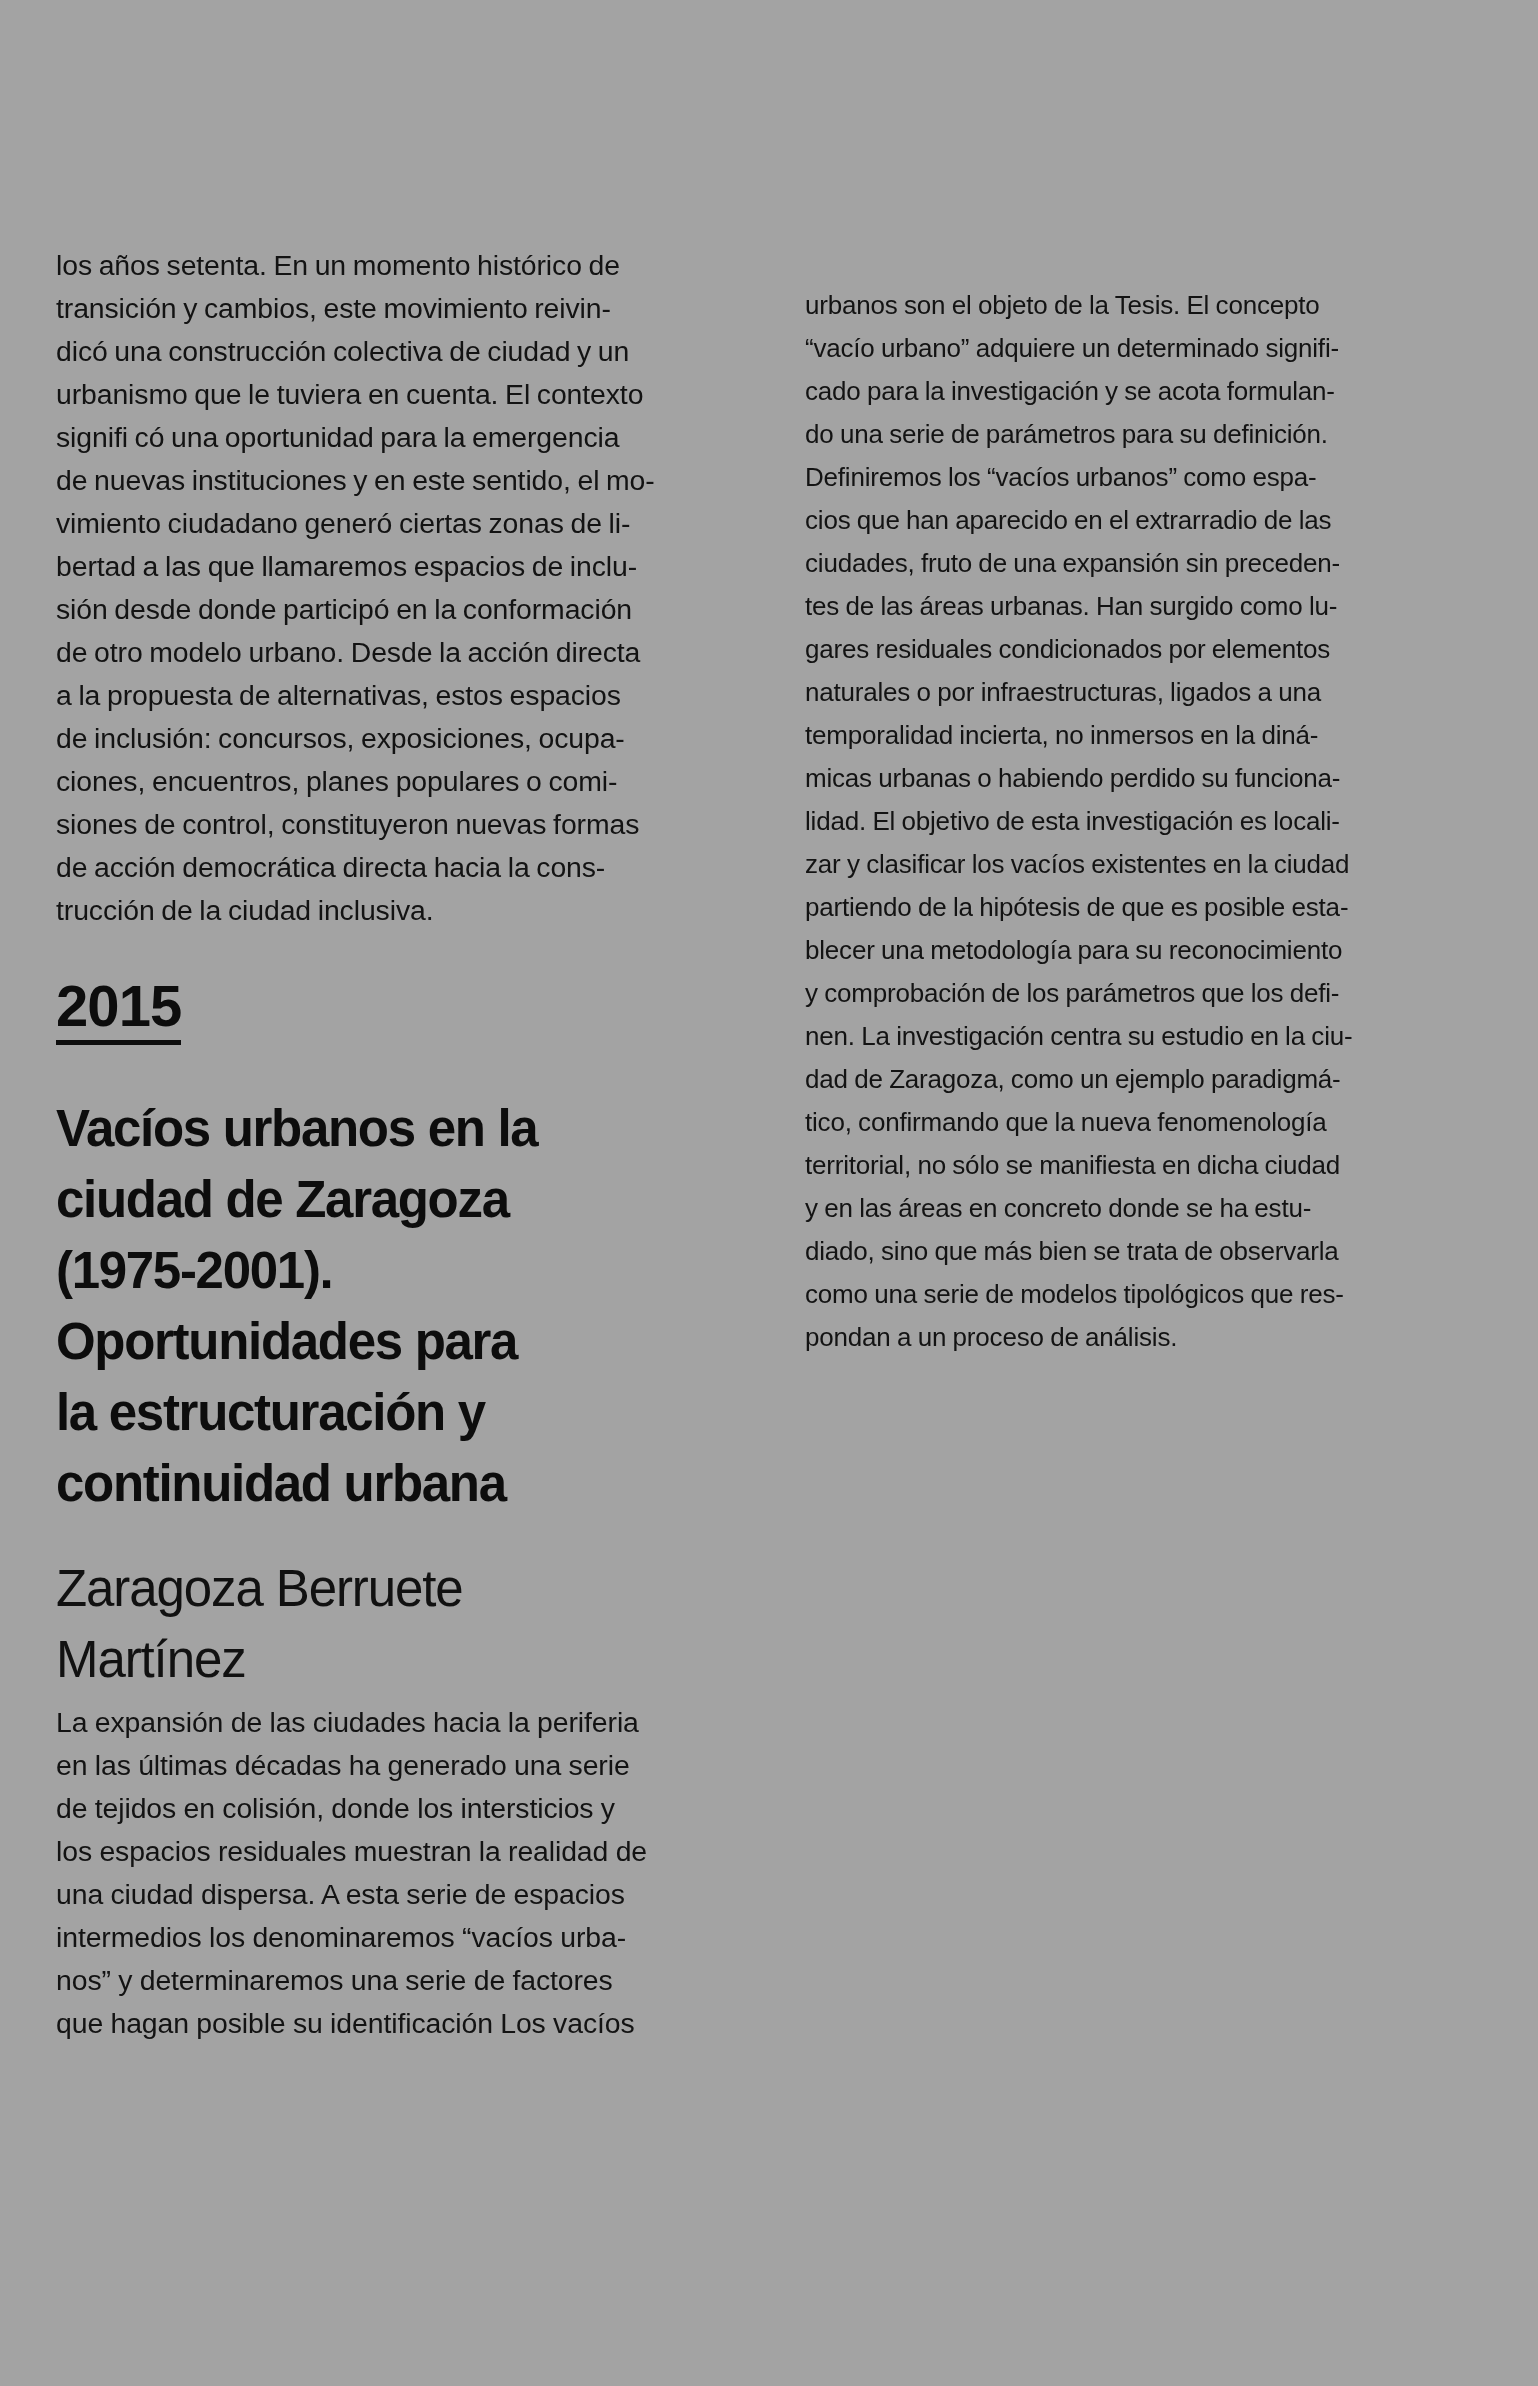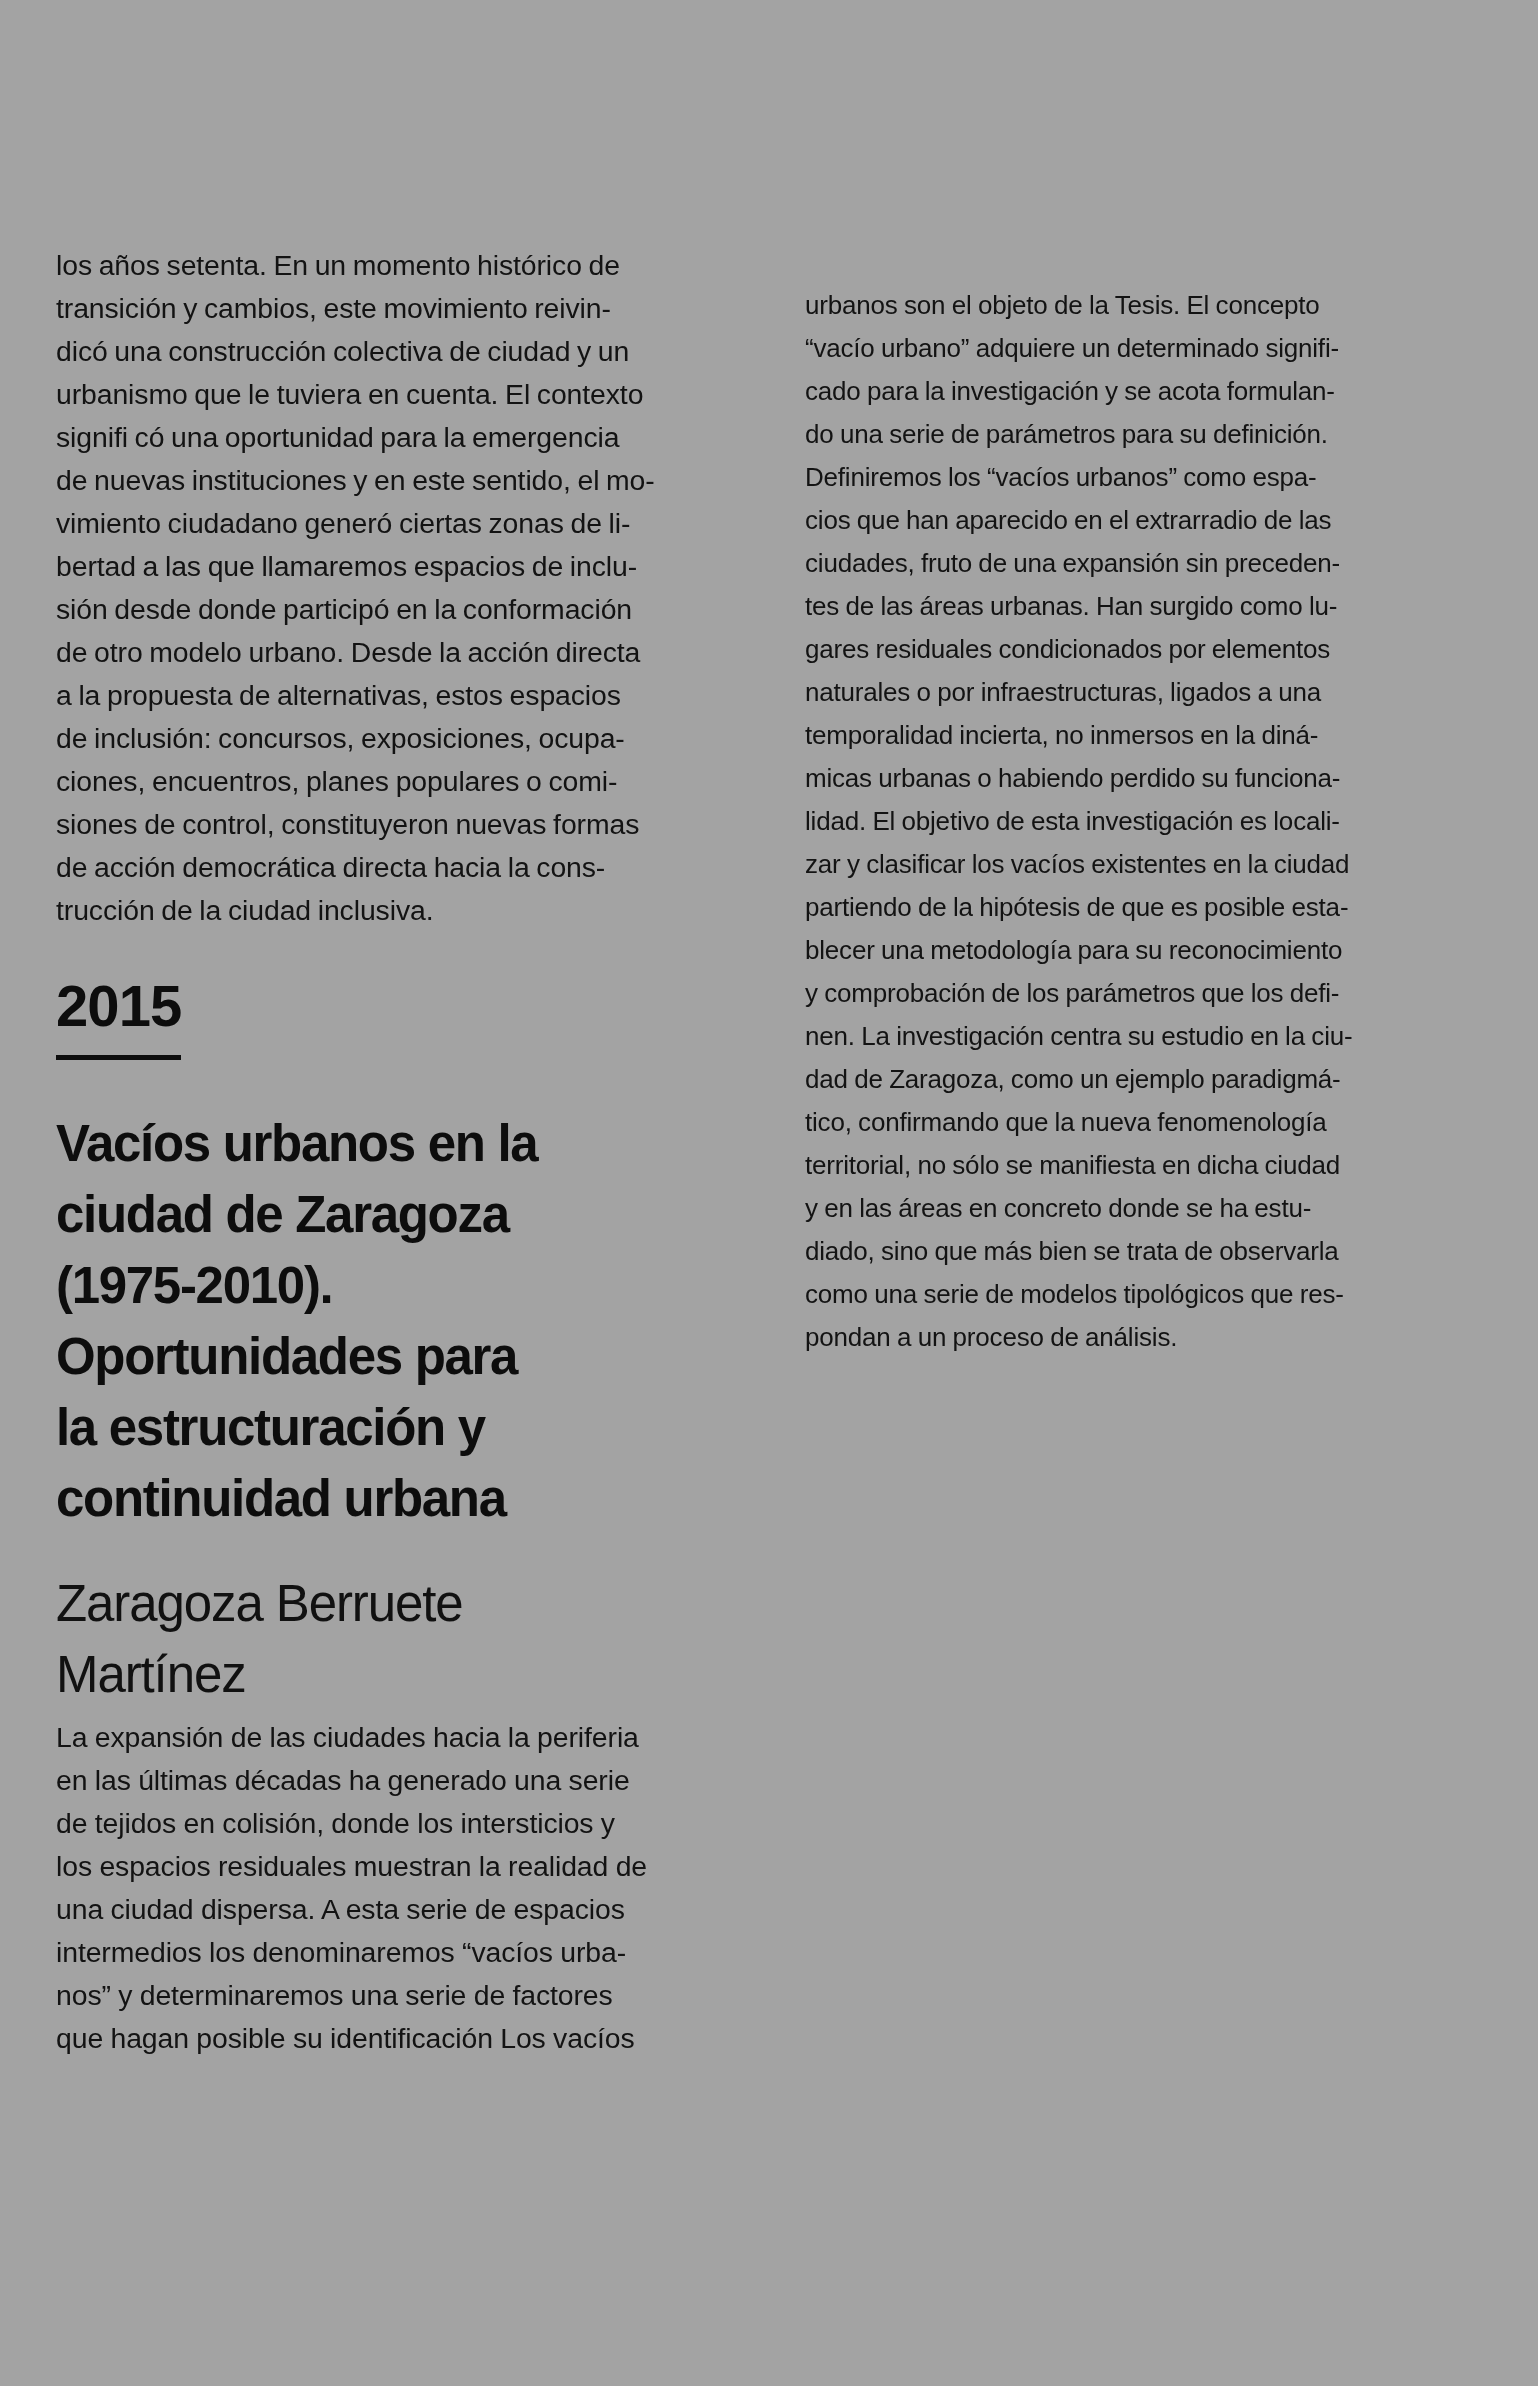"2015" .year-heading { padding-bottom: 17px -> 2px }
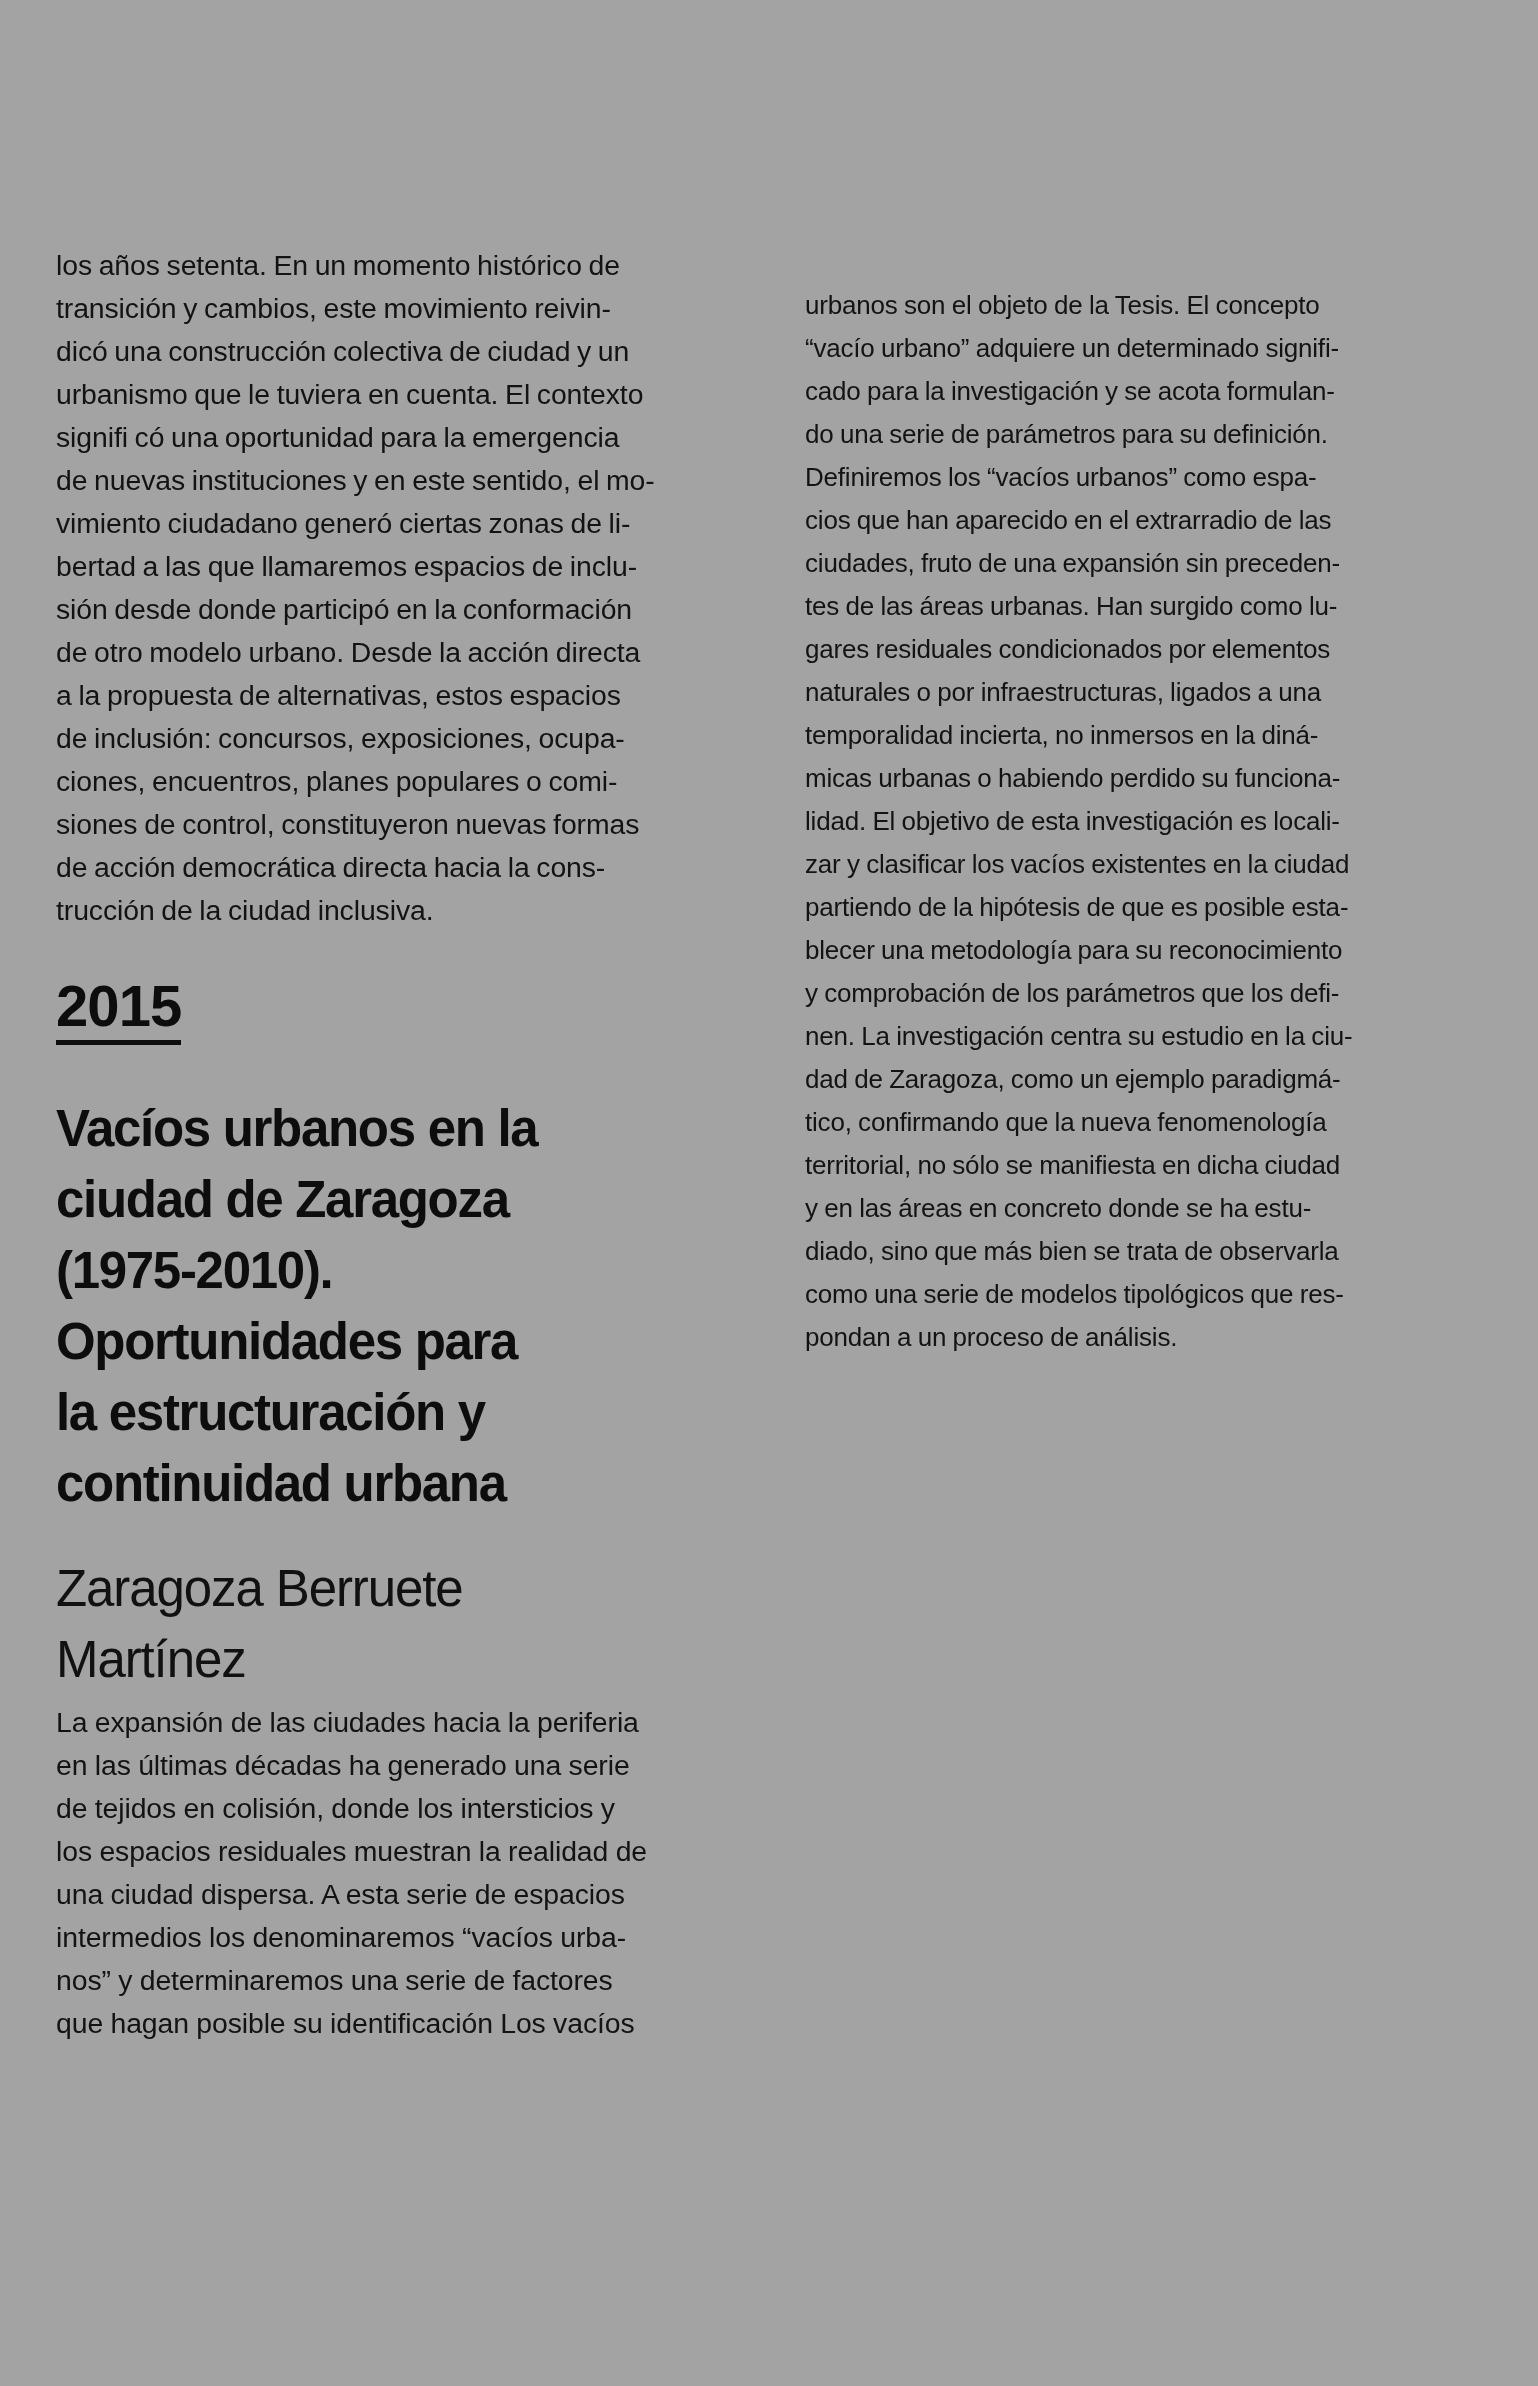"Vacíos urbanos en la" h1.article-title { text: 1975-2010 -> 1975-2001 }
